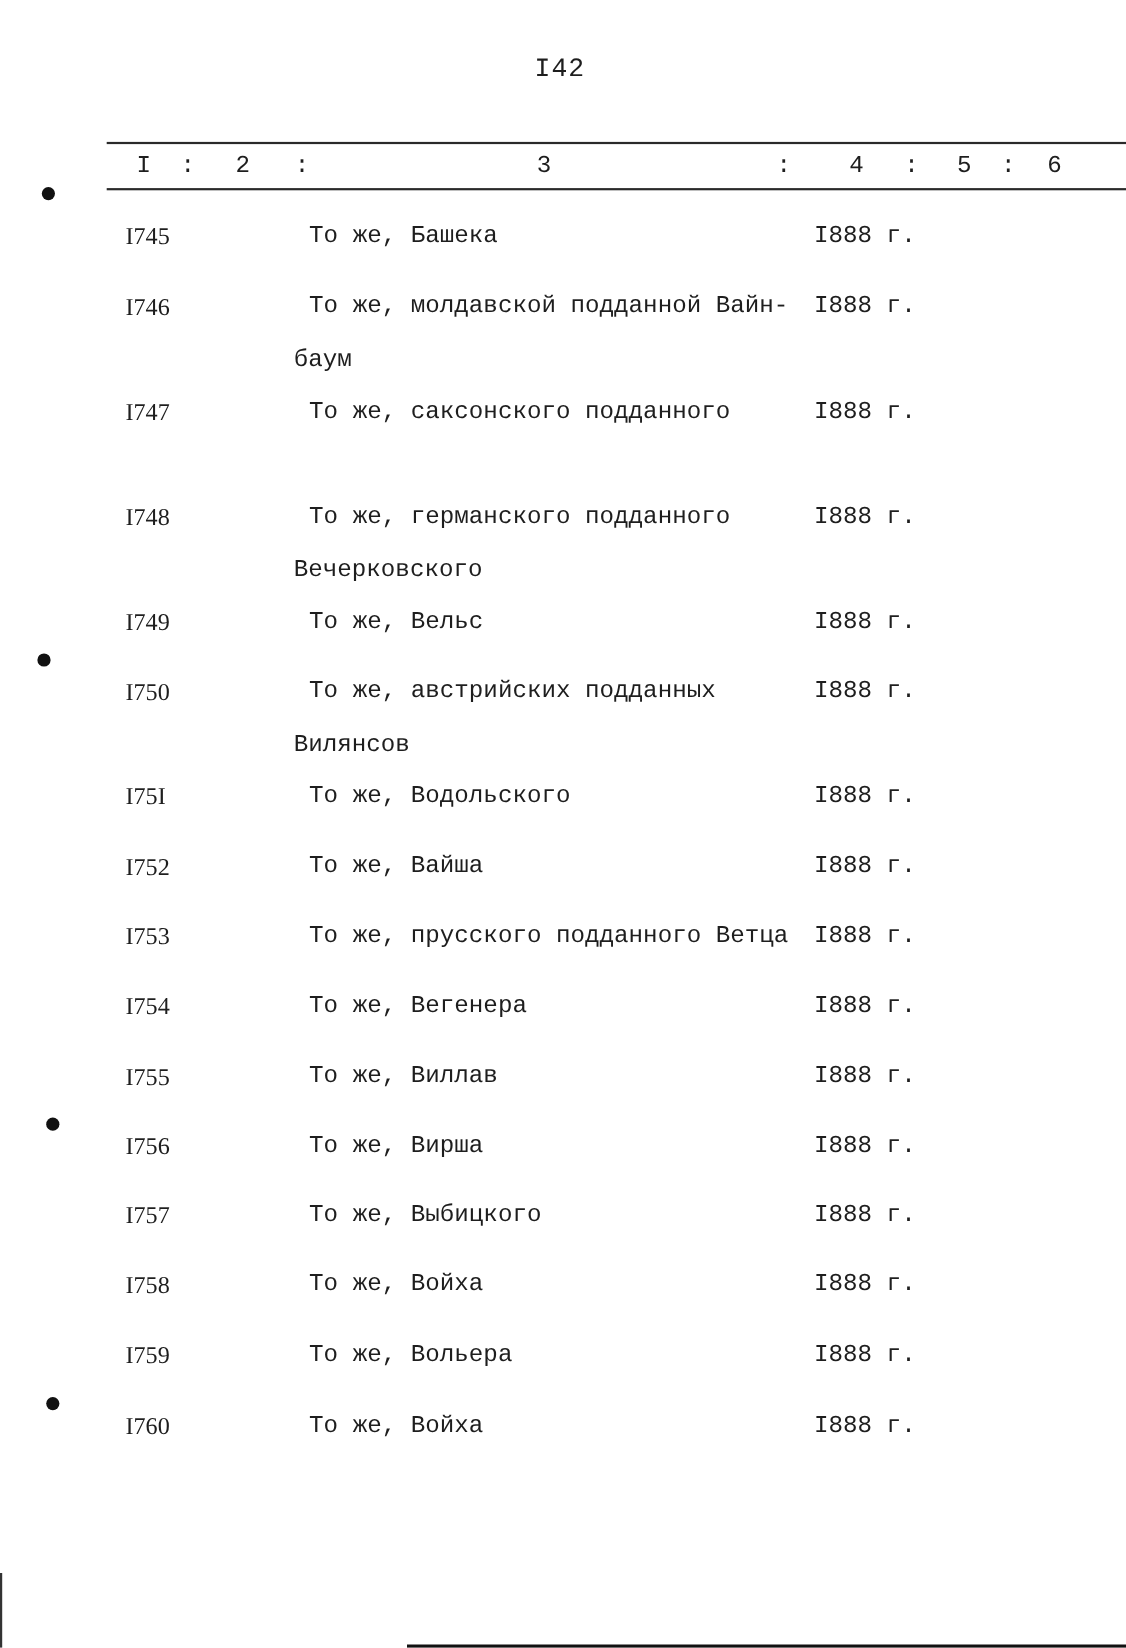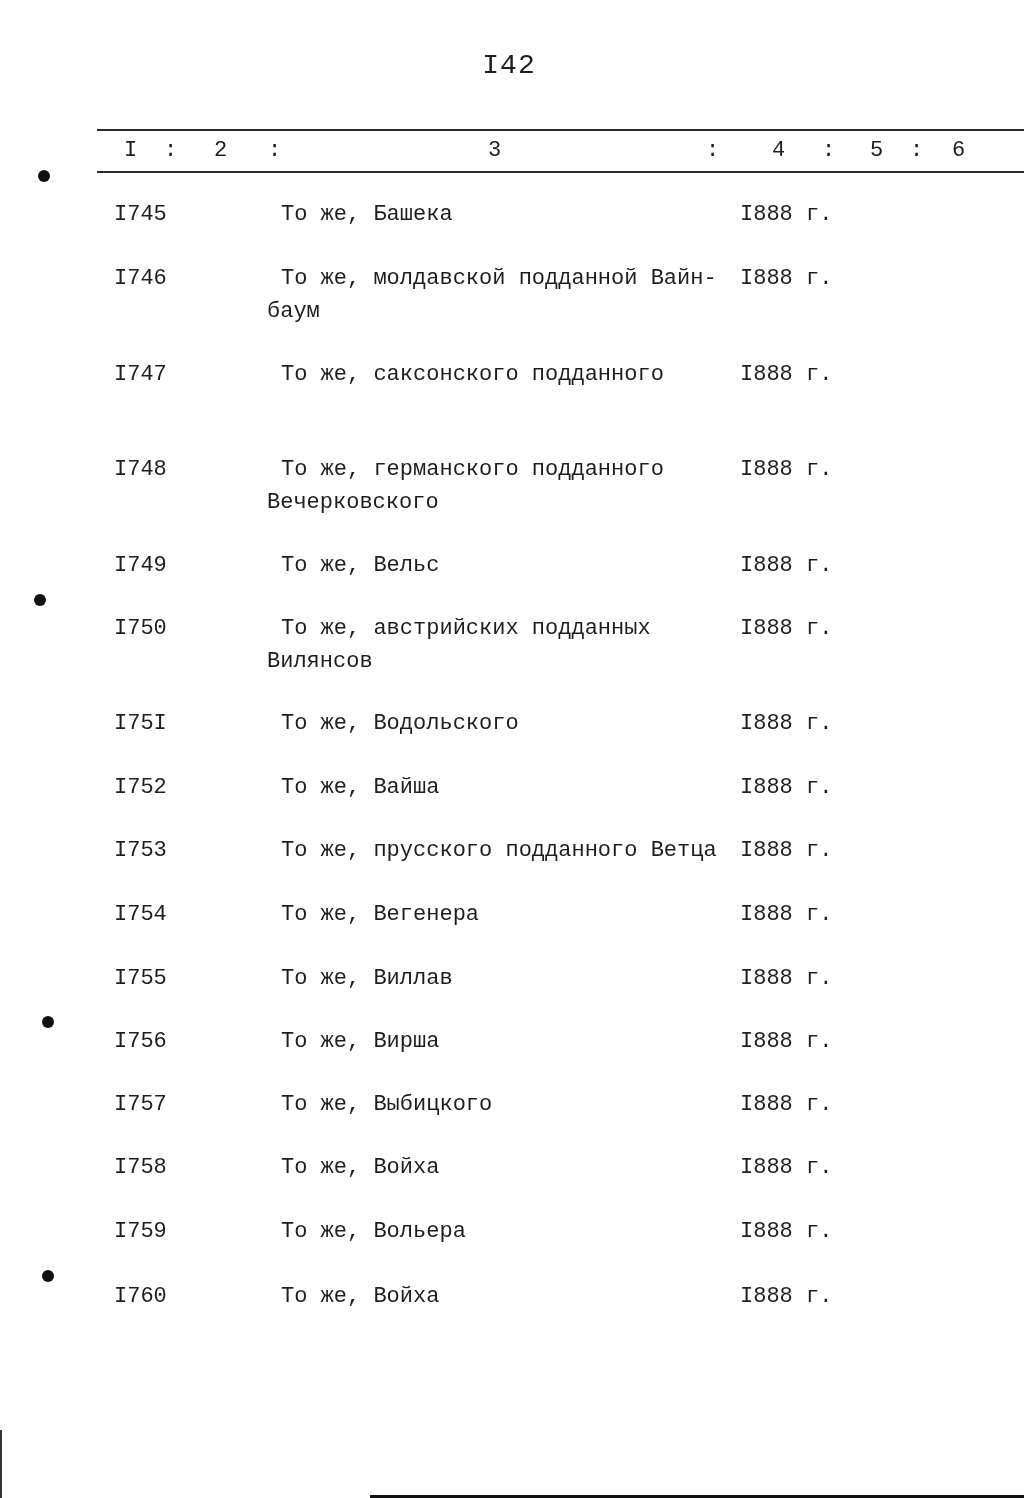"I42" .page-number { font-size: 28px -> 24px }
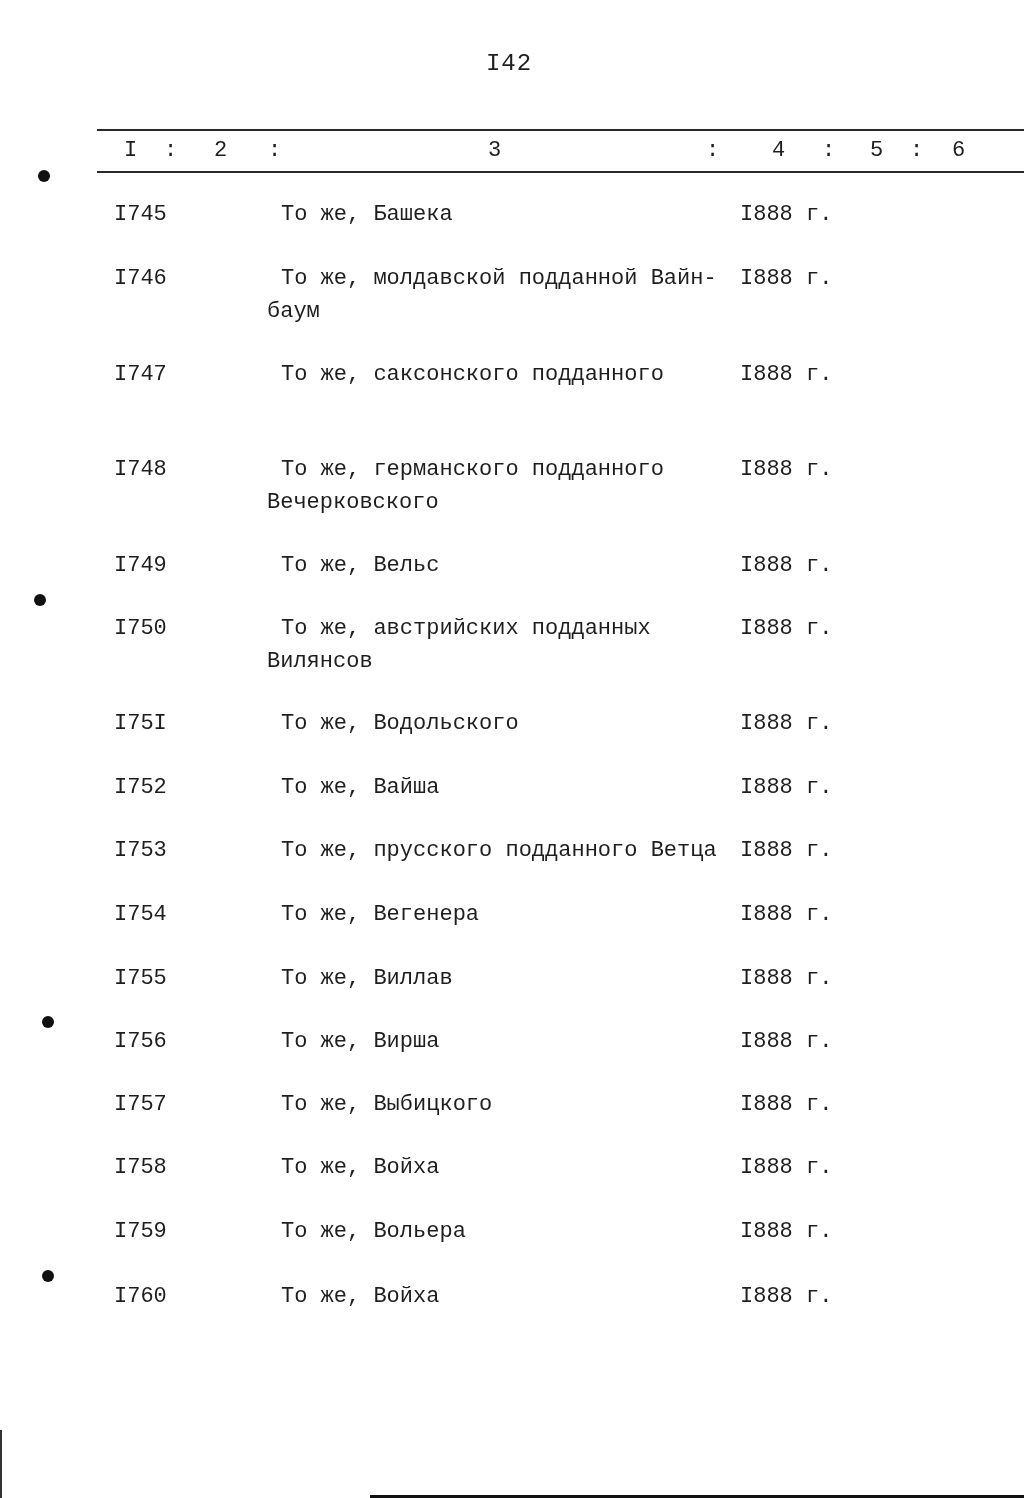"I745" .row .num { font-family: none -> Liberation Serif, serif }
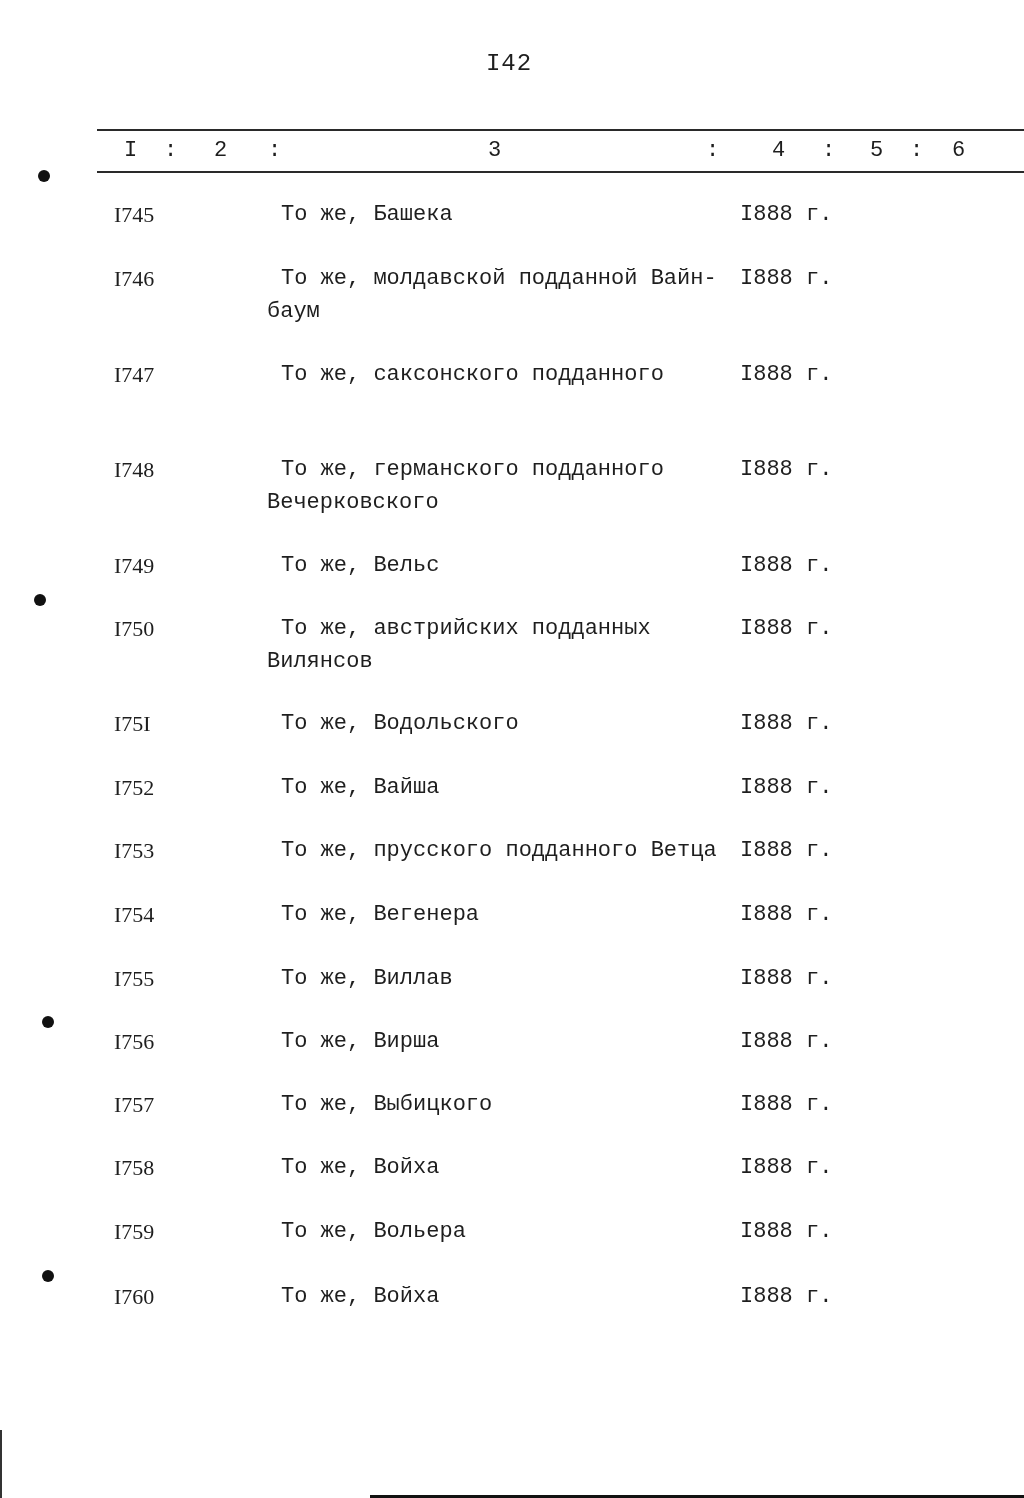"баум" .row .desc .cont { margin-top: none -> 16px }
